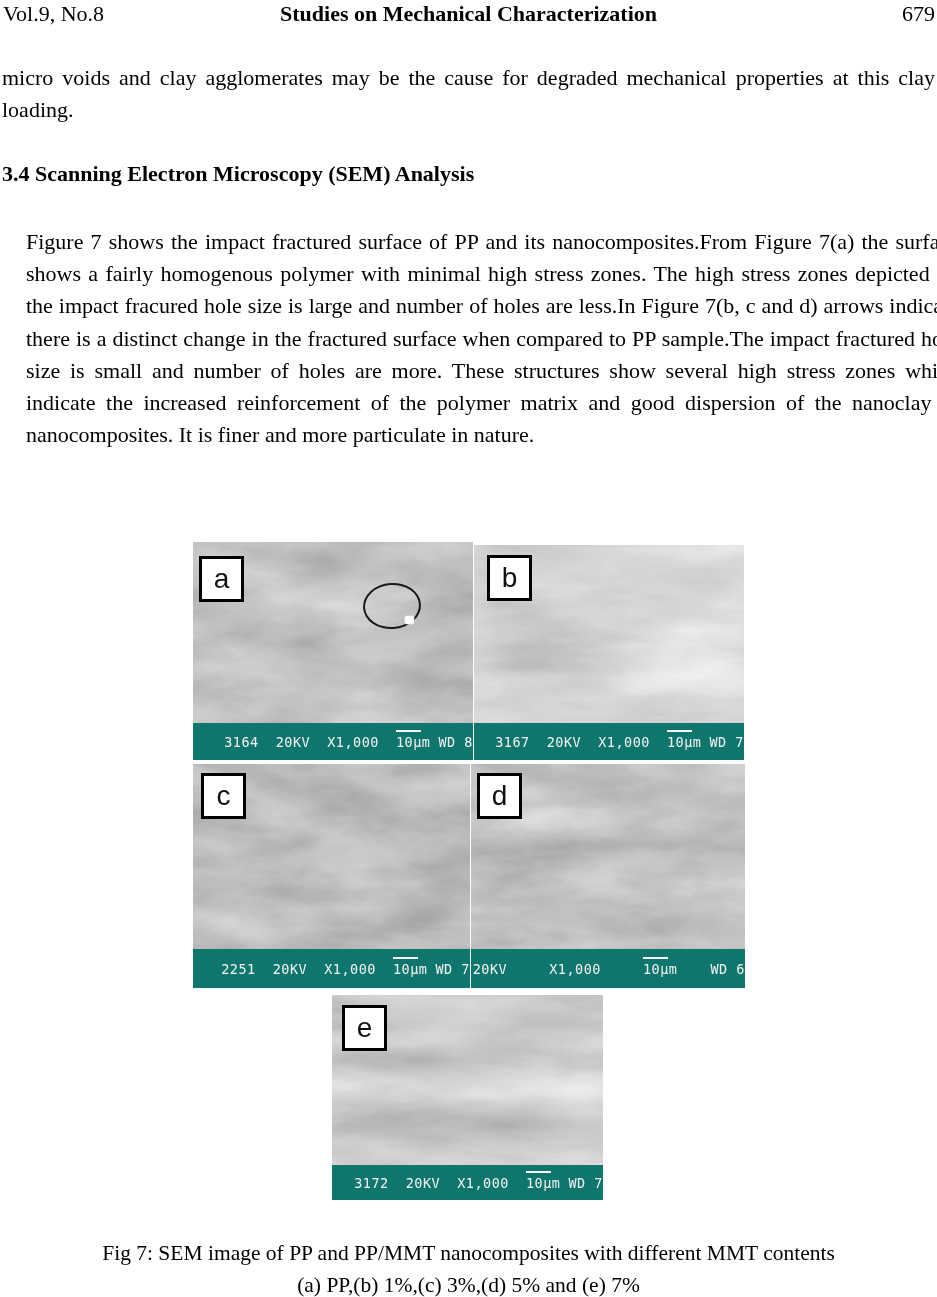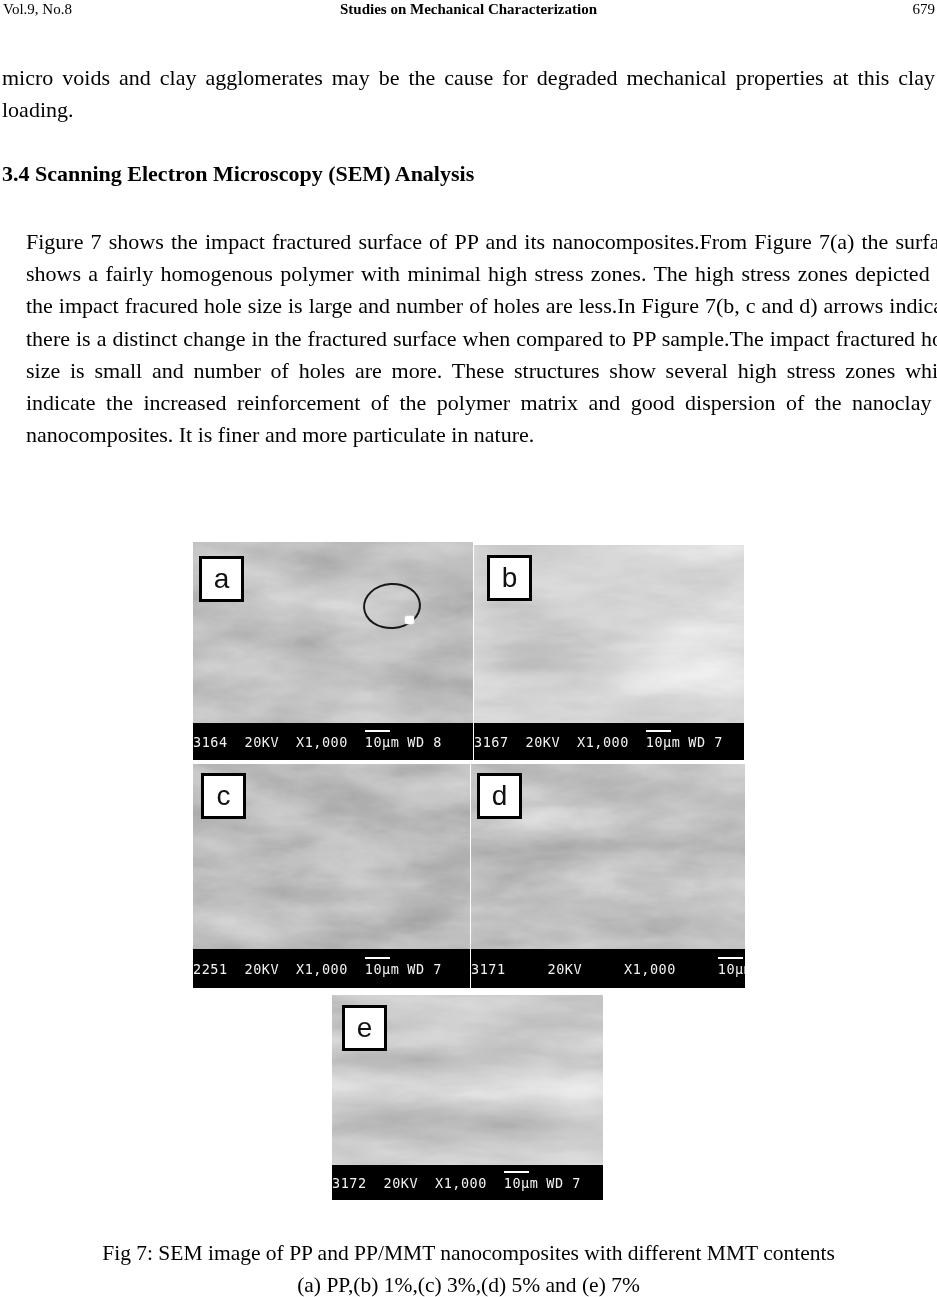"Vol.9, No.8" .header { font-size: 15px -> 22px }
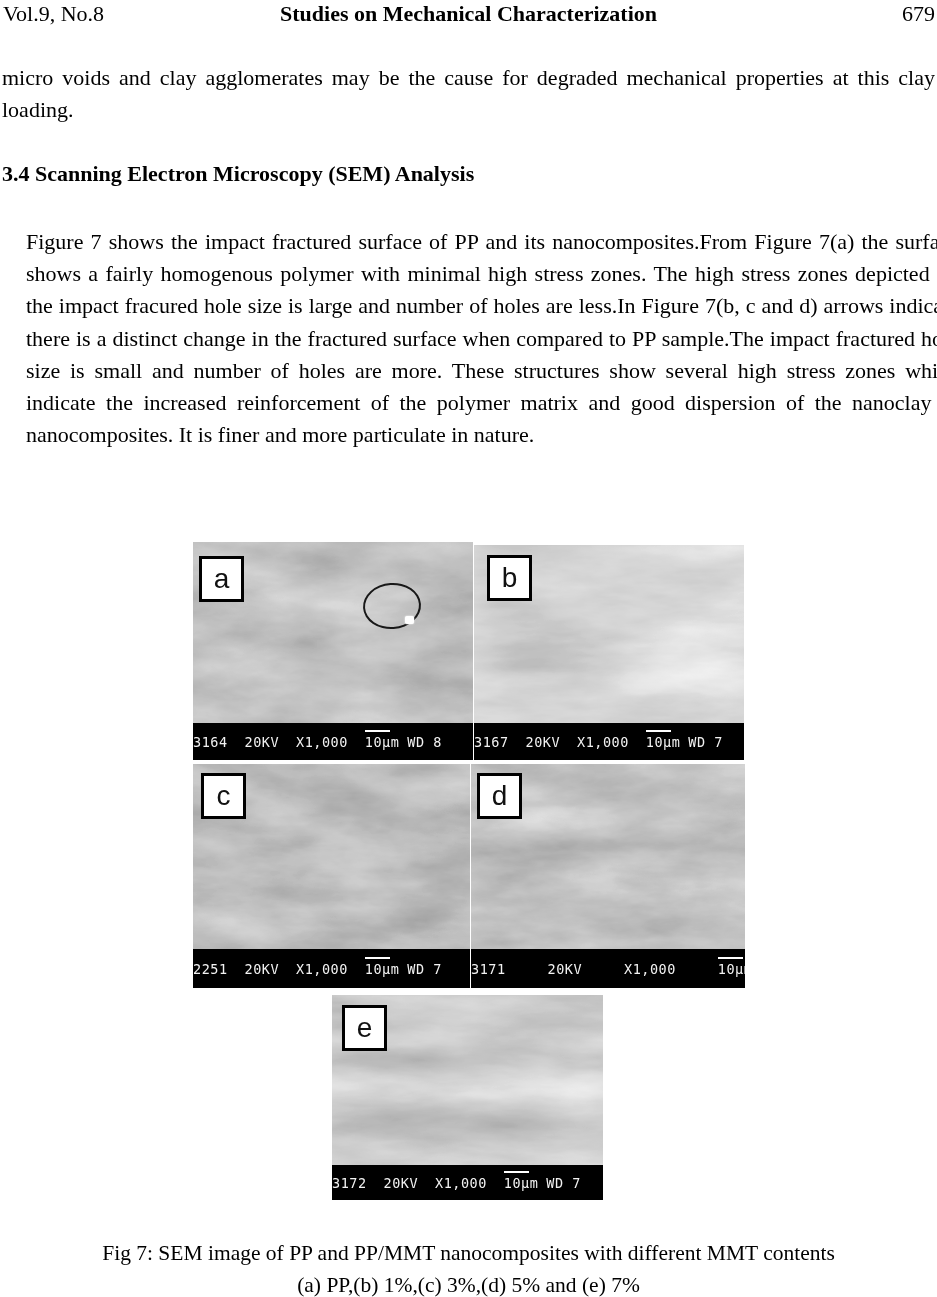"3164" .bar { background: #000000 -> #0f766e; justify-content: flex-start -> flex-end }
